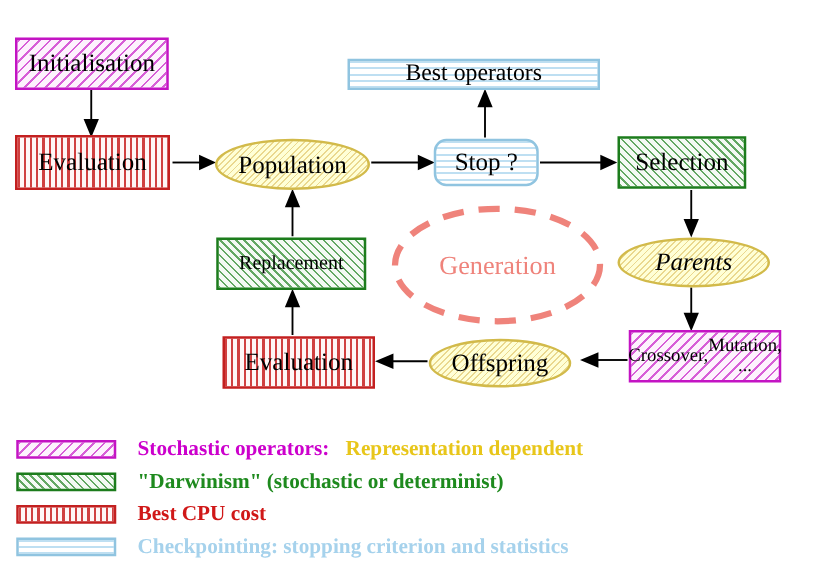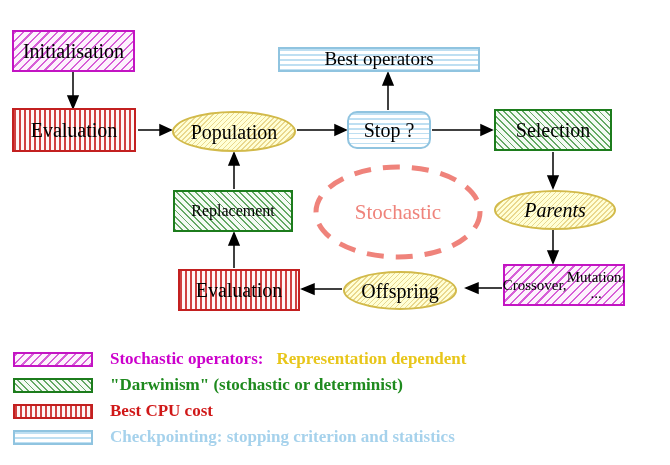"Selection" div.node { width: 118px -> 103px }
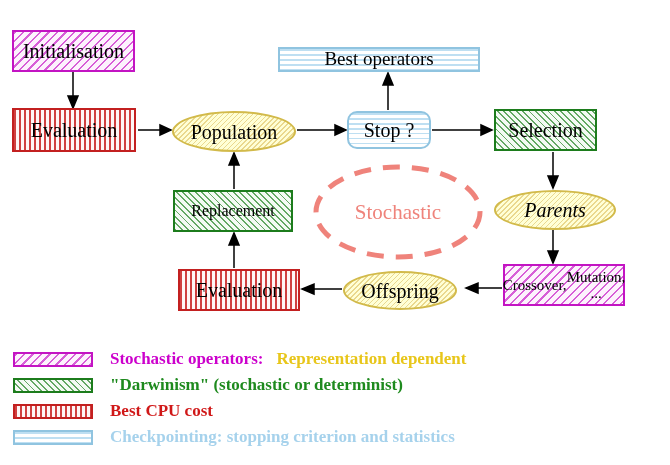"Stochastic" span { text: Stochastic -> Generation }
